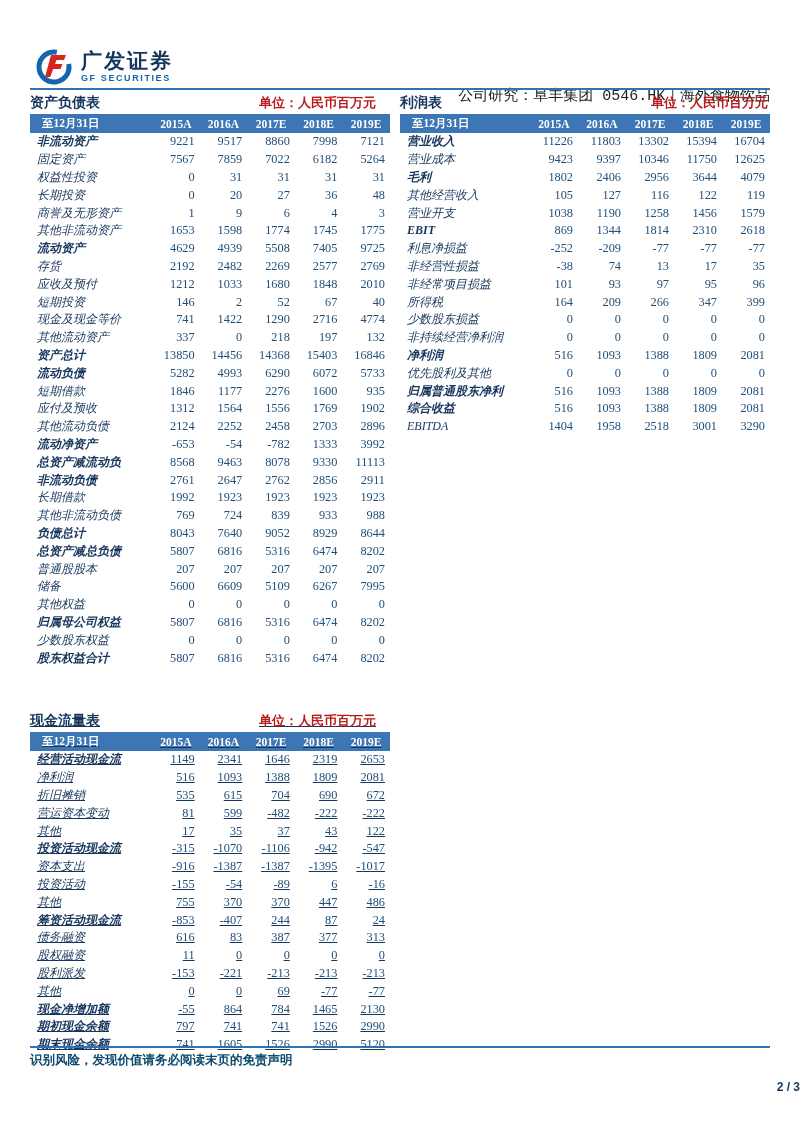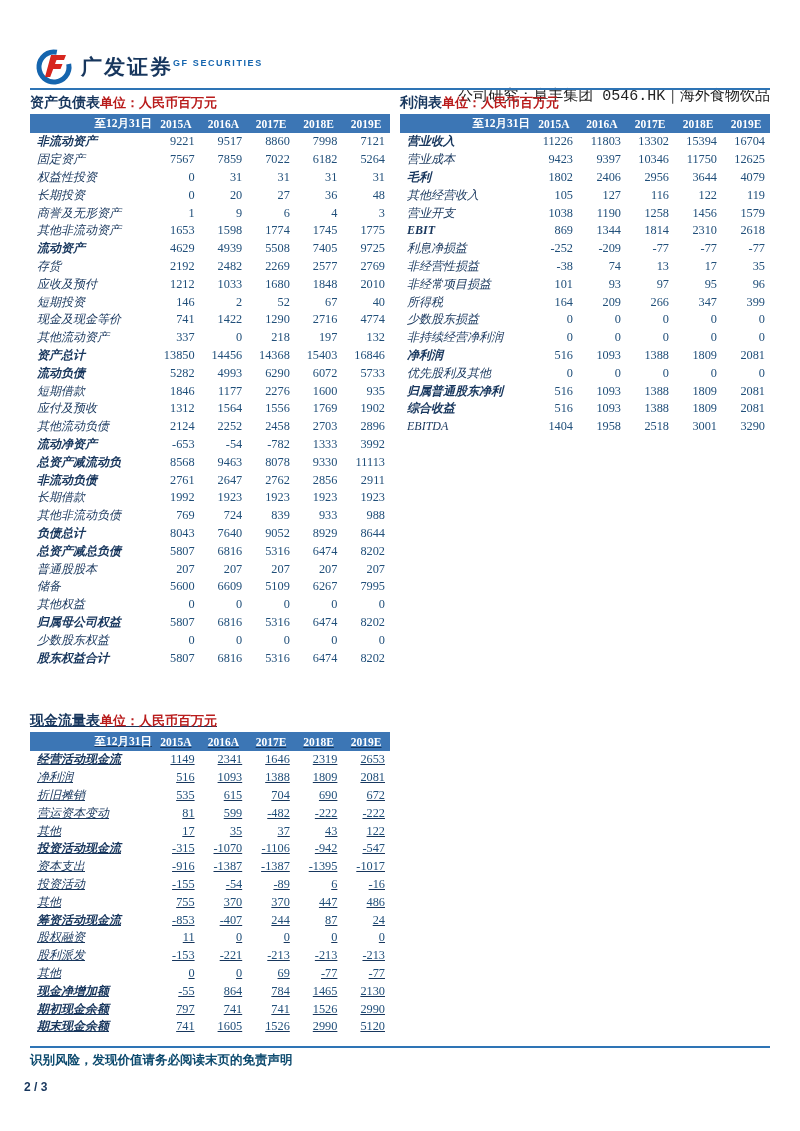"广发证券" .logo-text { flex-direction: row -> column }
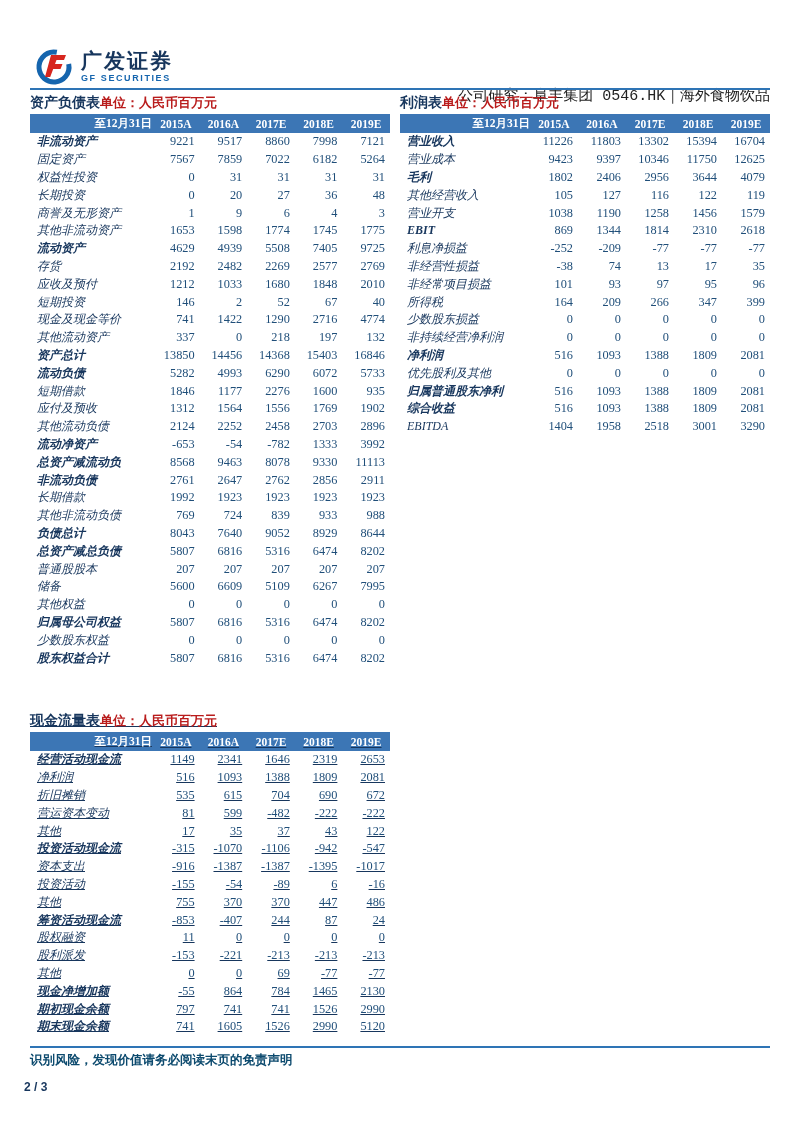"资产负债表" .tbl-cap { justify-content: flex-start -> space-between }
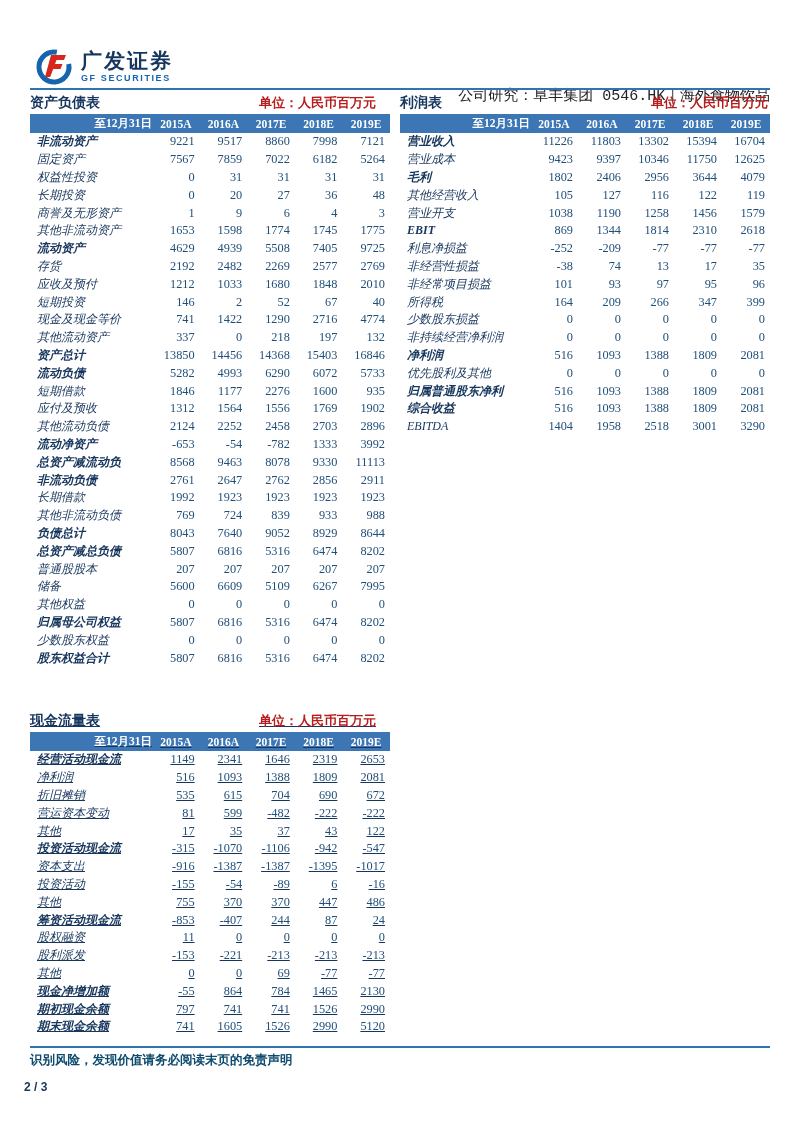"至12月31日" .band-label { padding-left: 2px -> 12px; text-align: right -> none }
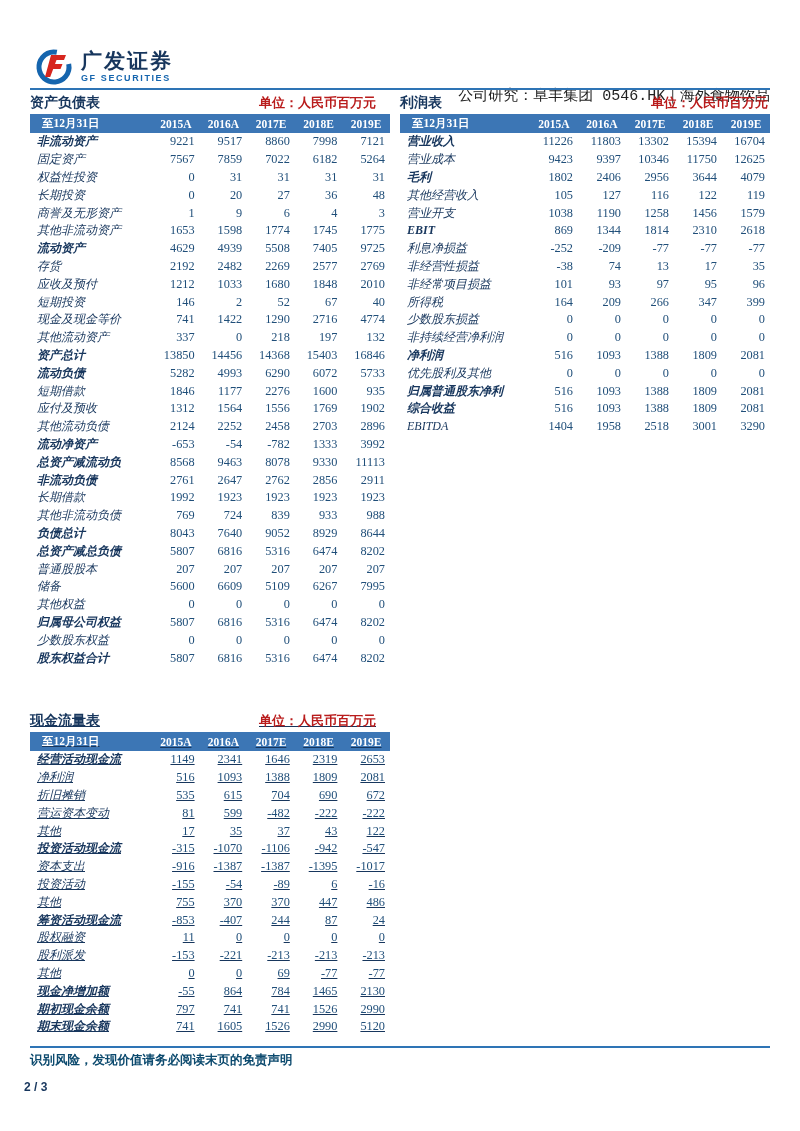"债务融资" div.row { html: none -> <div> <span>债务融资</span> <span>616</span> <span>83</span> <span>387</span> <span>377</span> <span>313</span> </div> }
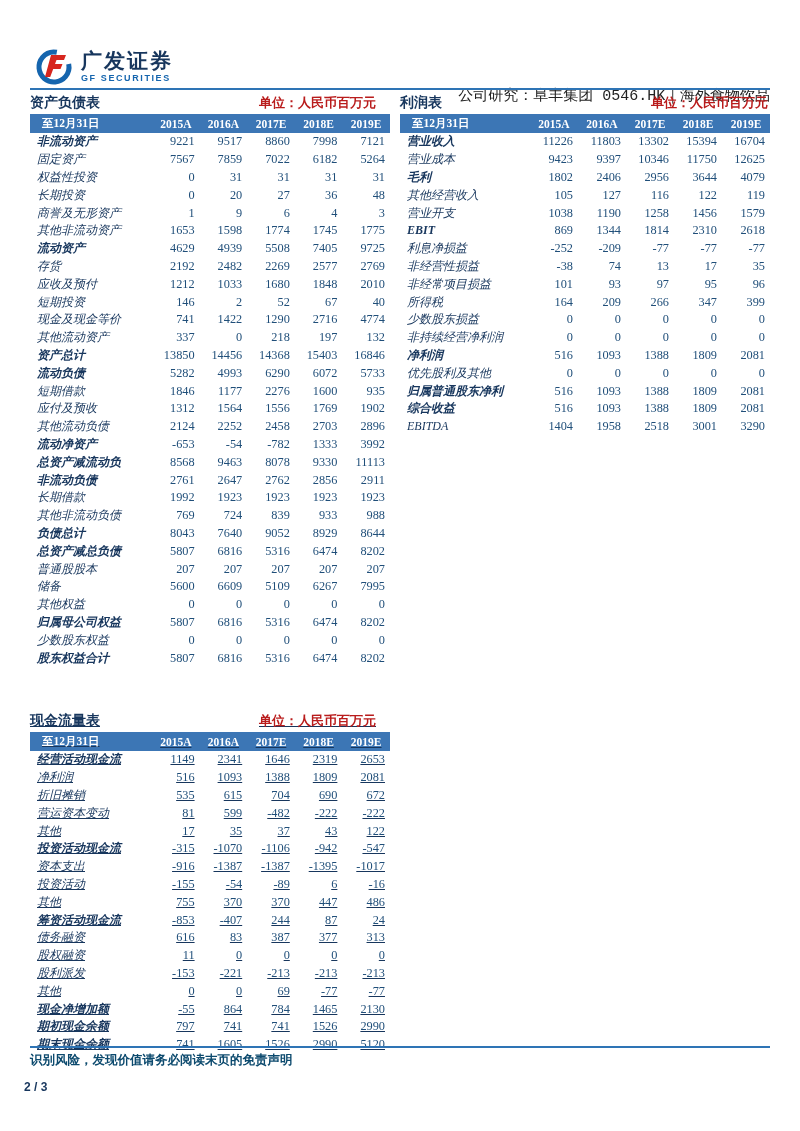"2 / 3" .page-num { text-align: left -> right }
